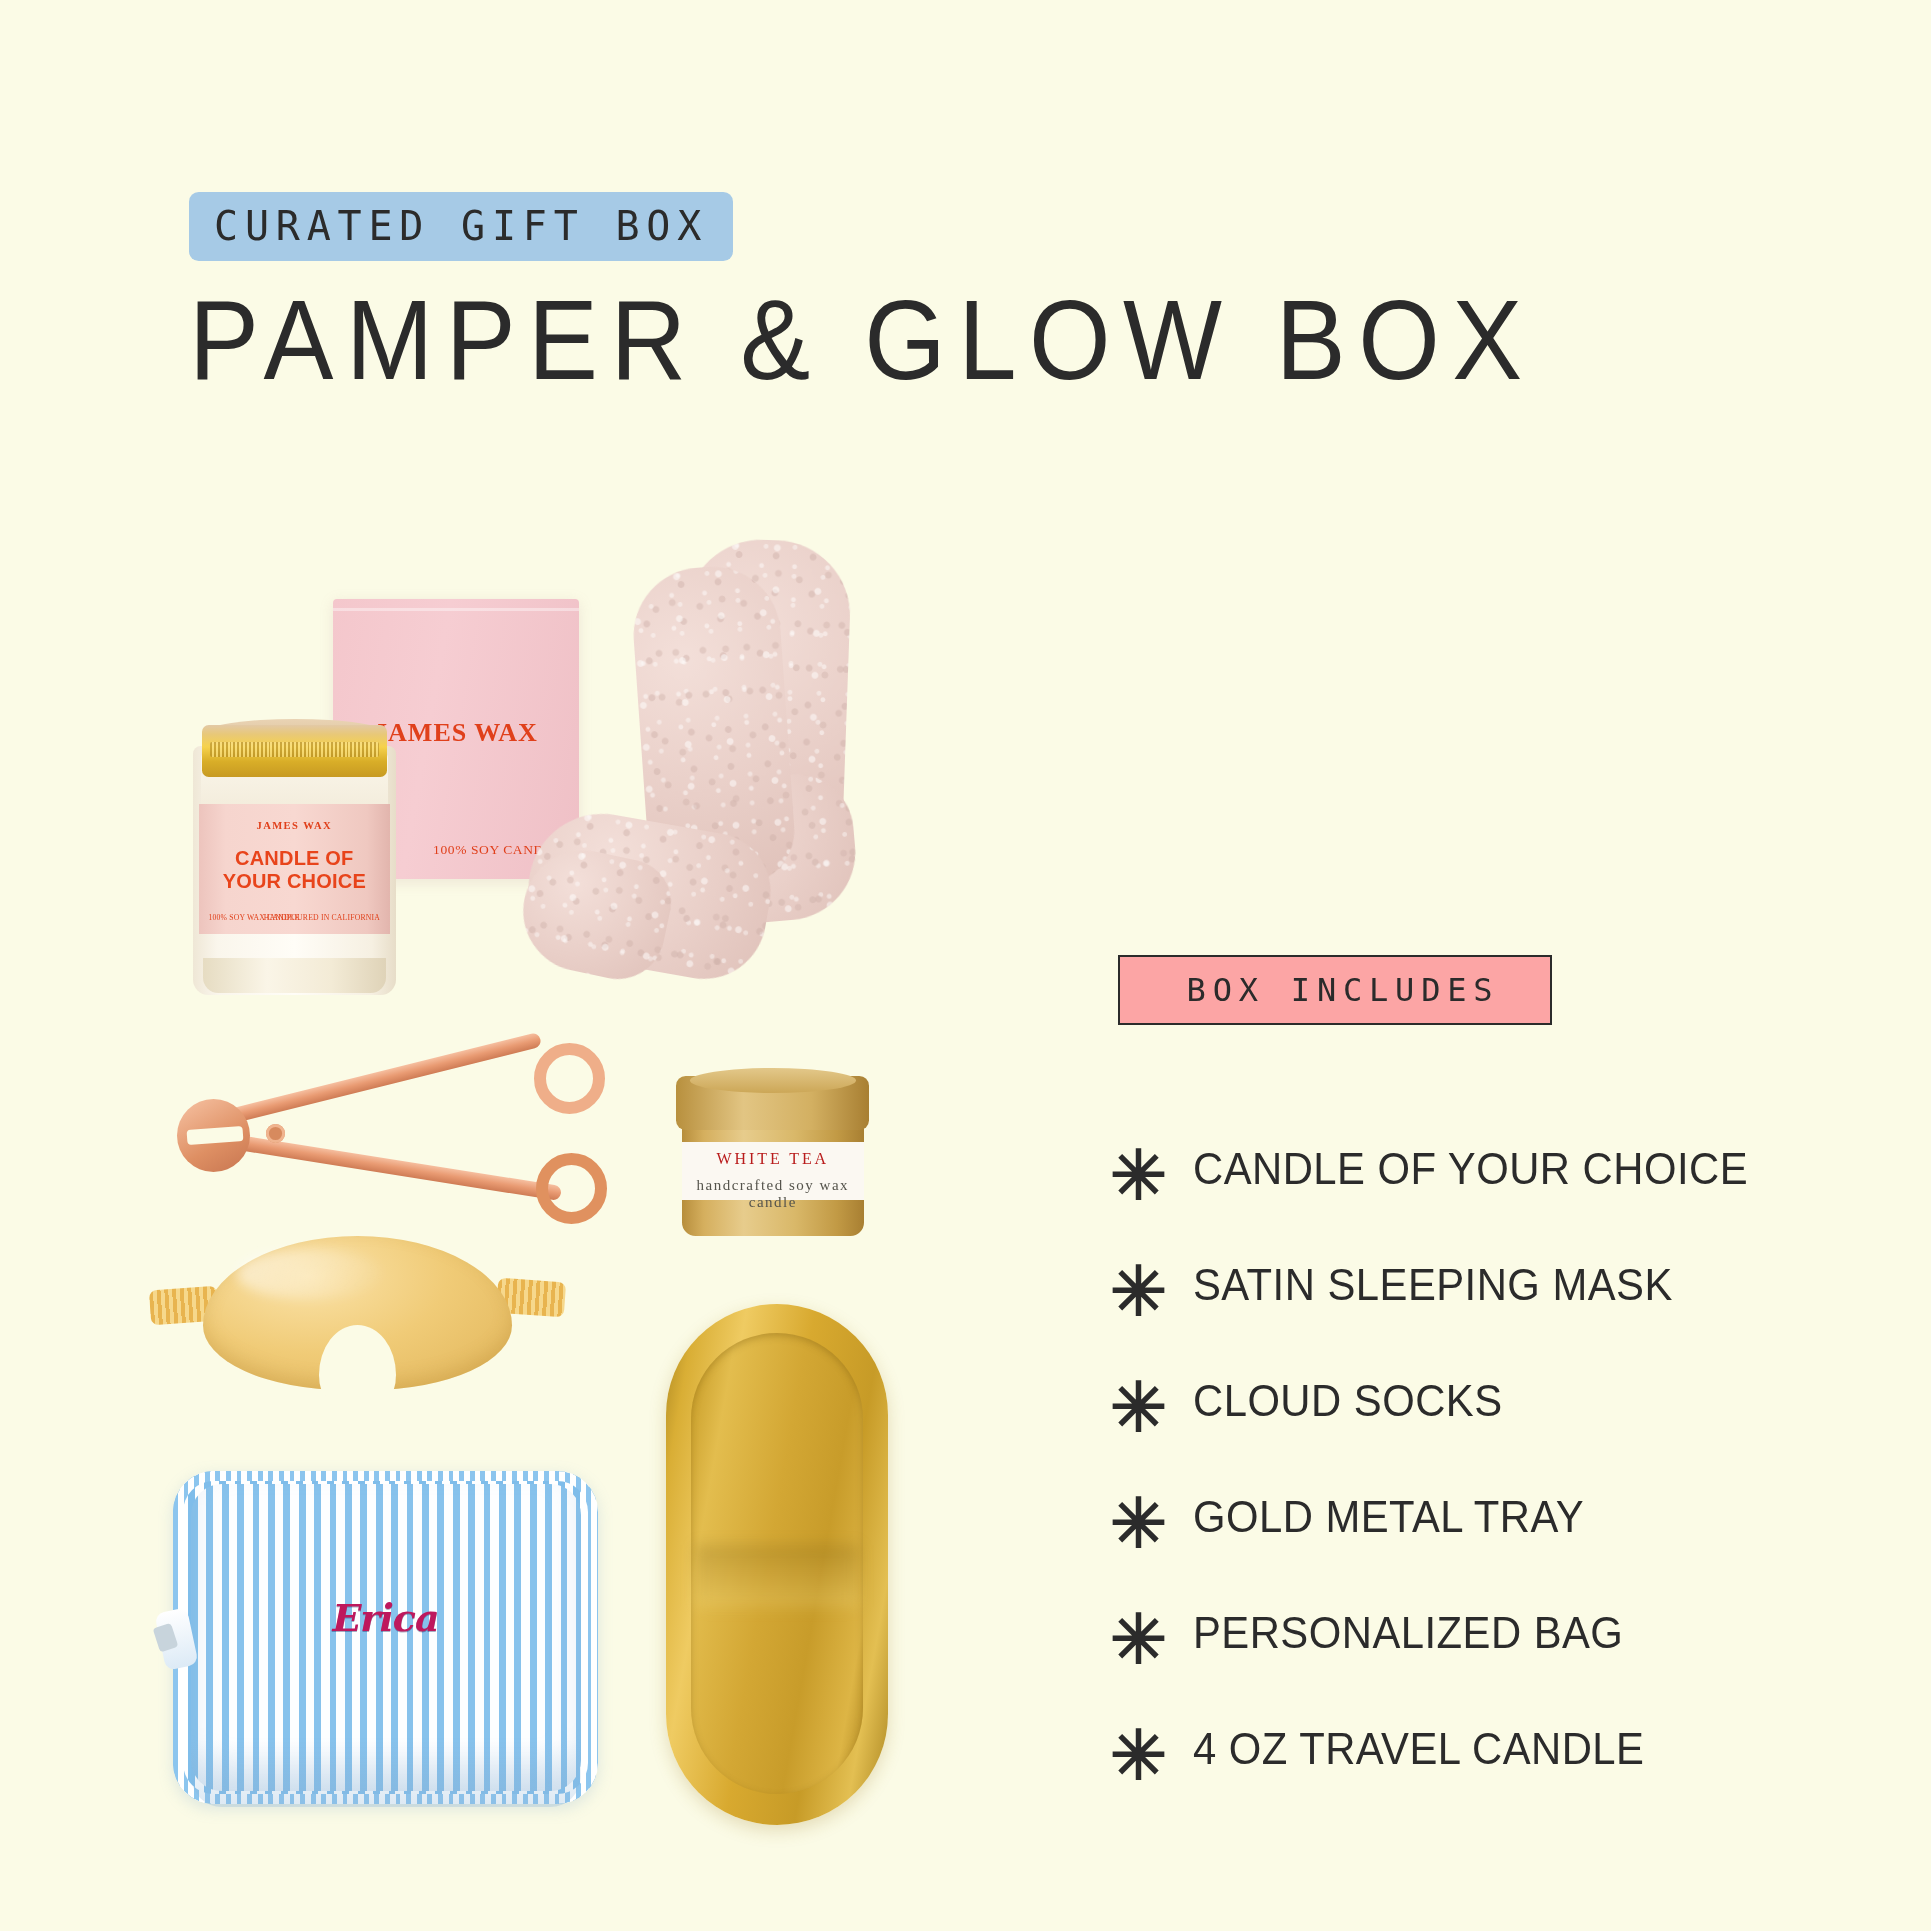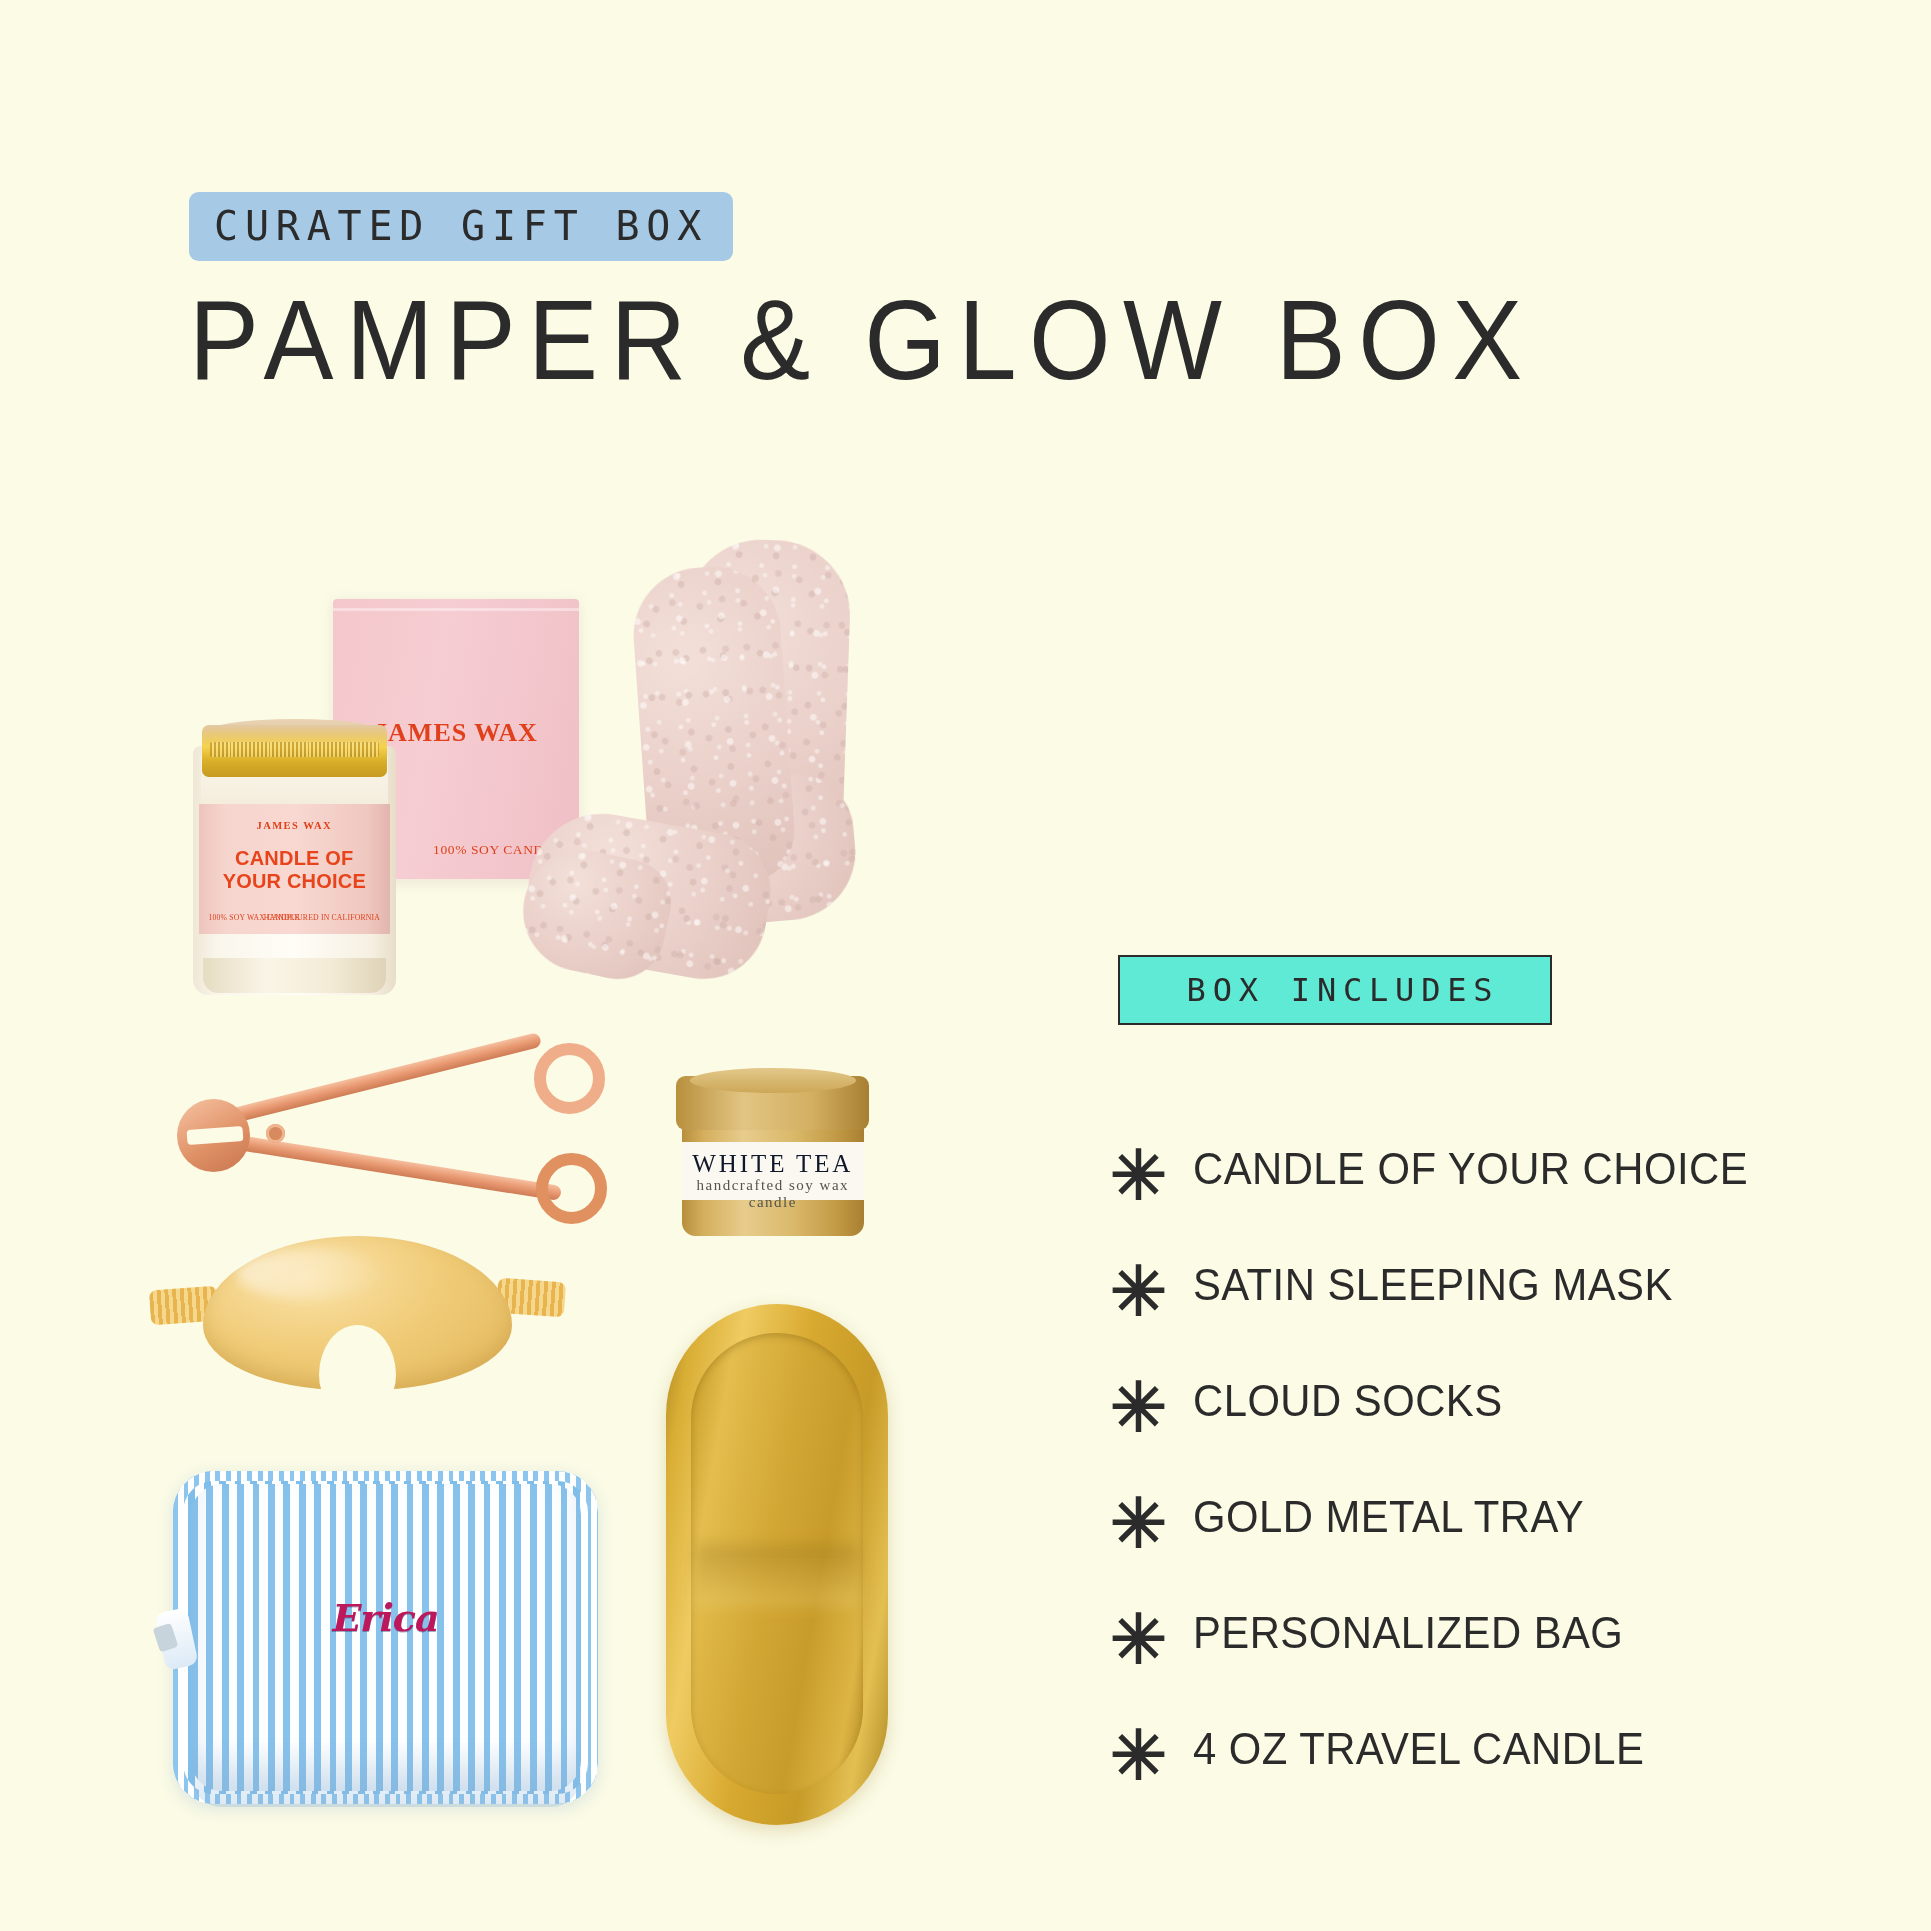"BOX INCLUDES" .includes-badge { background: #5eead4 -> #fca5a5 }
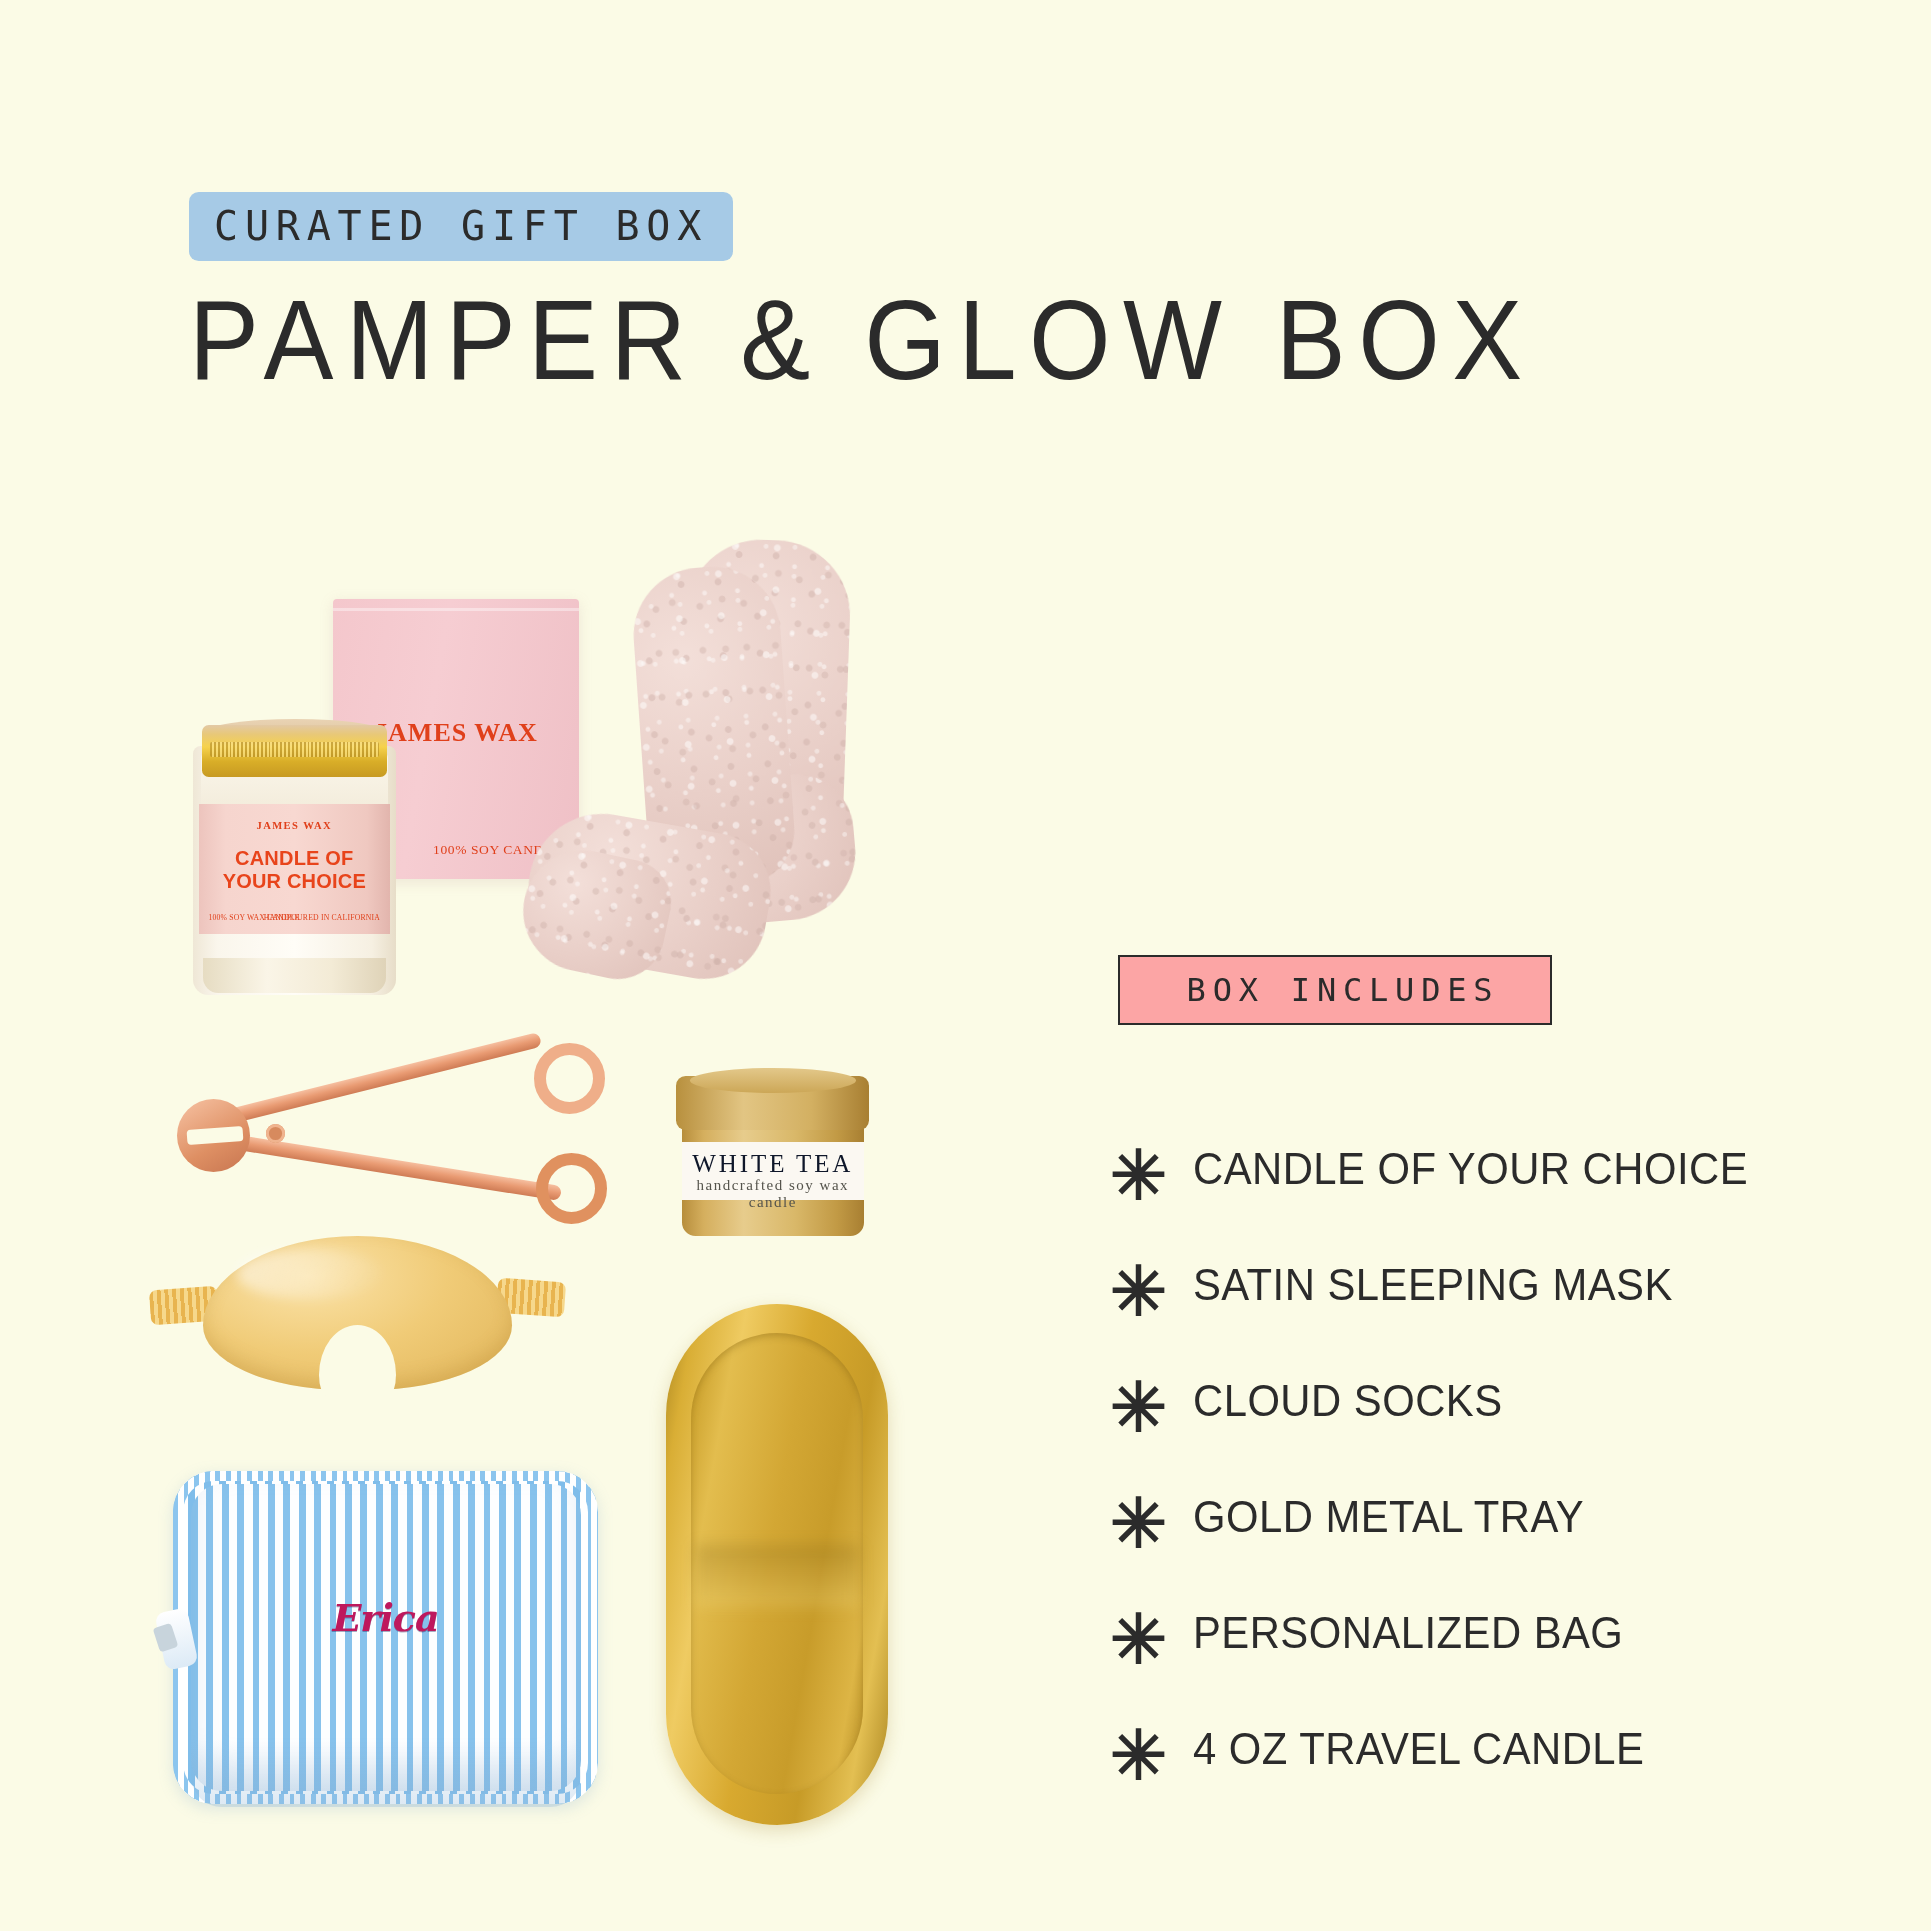"WHITE TEA" .tin .t-main { color: #0f172a -> #b91c1c; font-size: 25px -> 16px }
